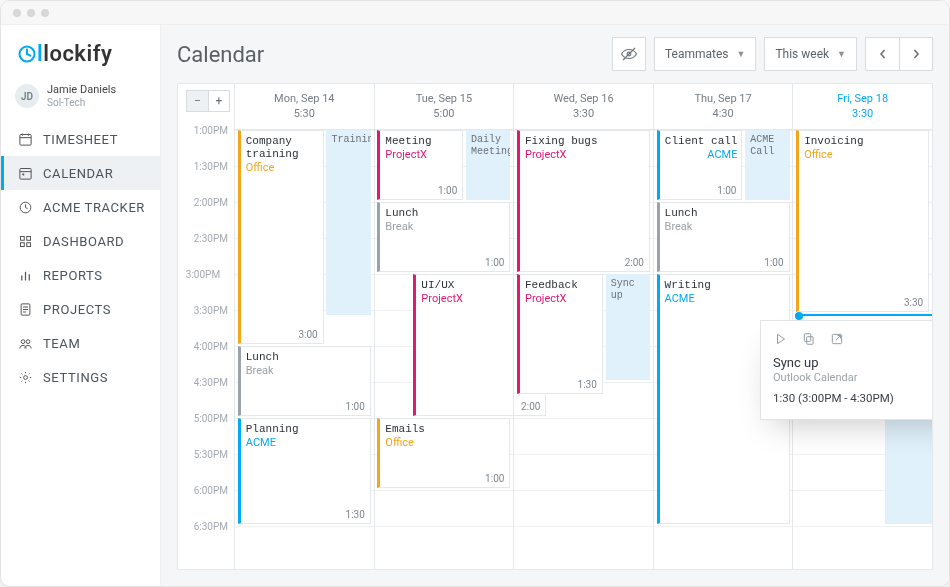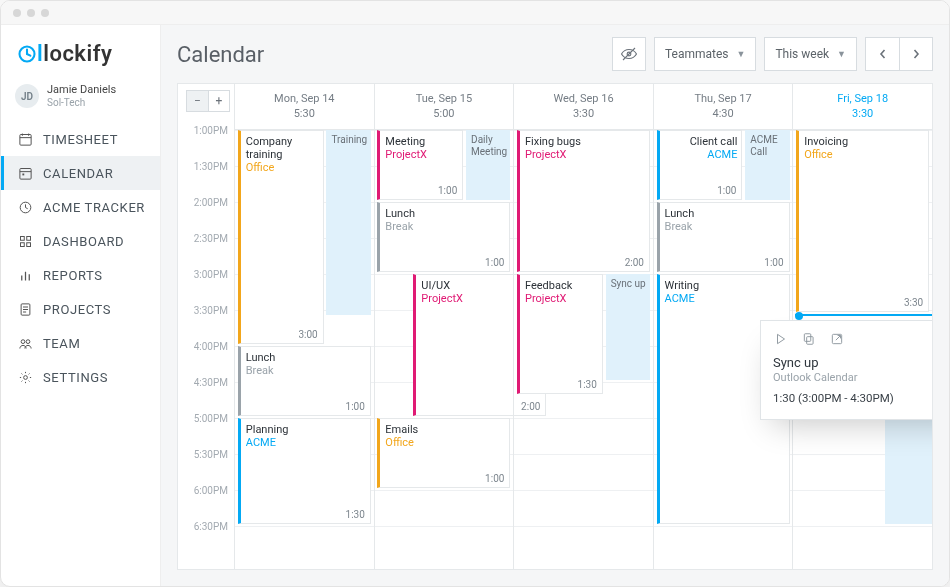"Company training" .ev .et { font-family: none -> Liberation Mono, monospace }
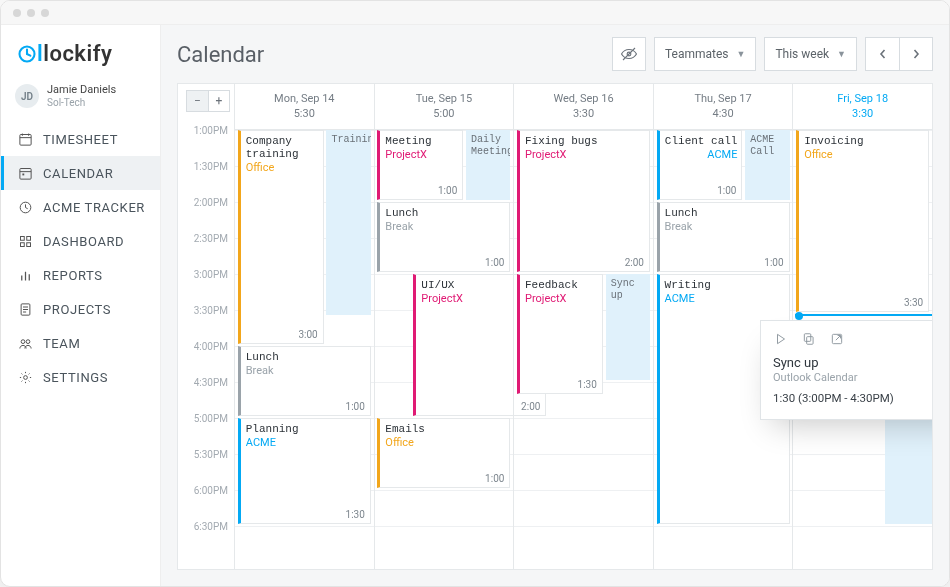"3:00PM" div.trow { text-align: none -> center }
